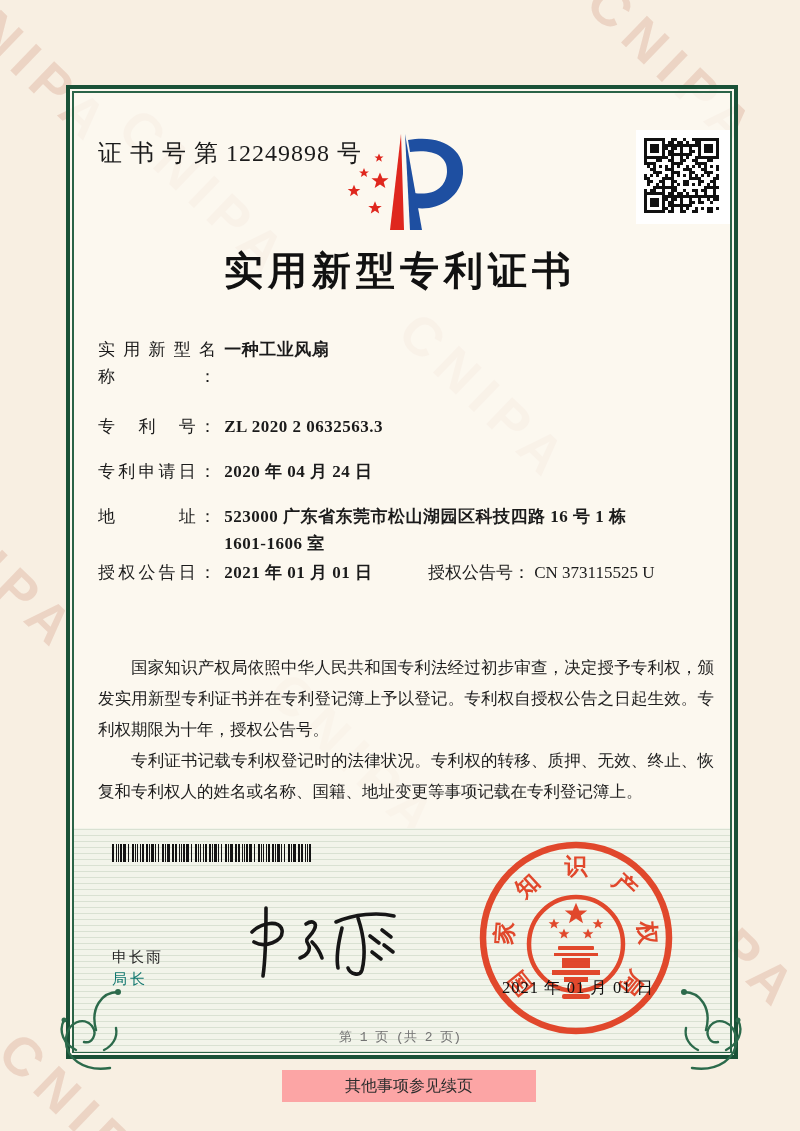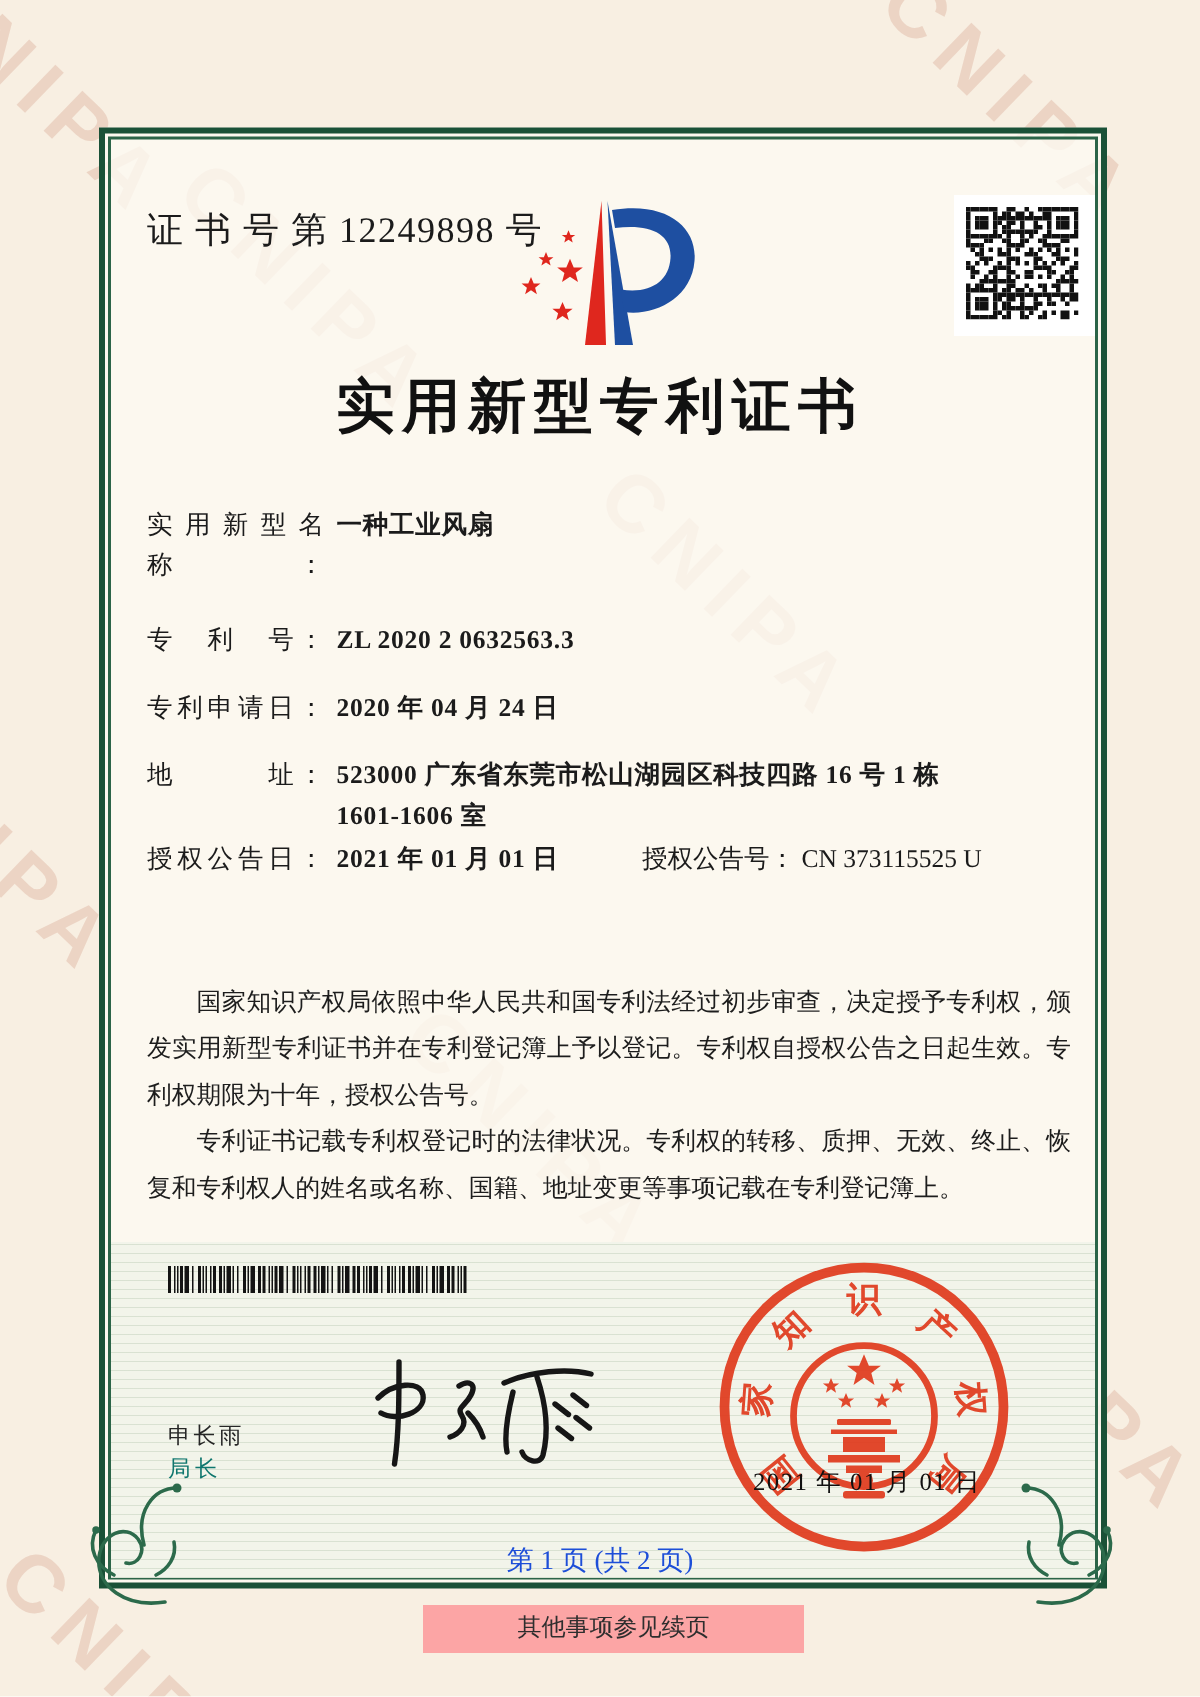"第 1 页 (共 2" .page-info { color: #1d4ed8 -> #737373; font-family: none -> Liberation Mono, monospace; font-size: 18px -> 13px }
